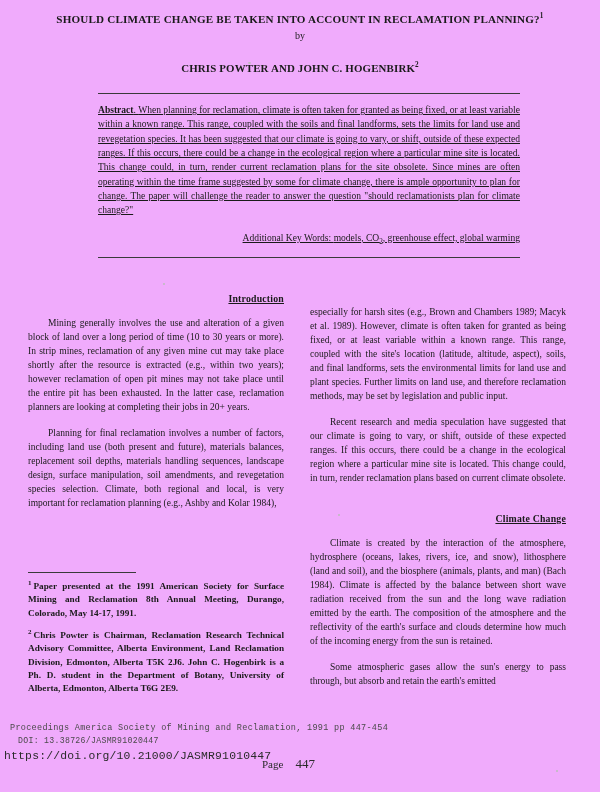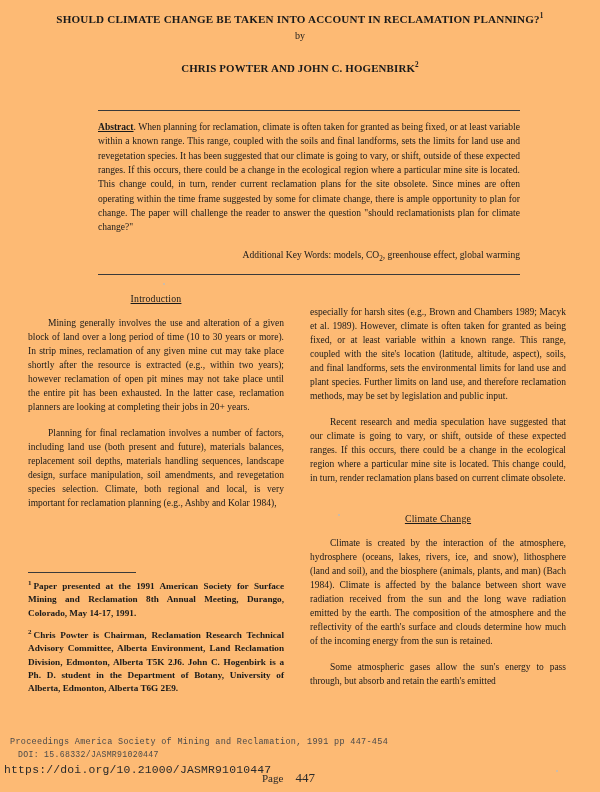"SHOULD CLIMATE CHANGE BE TAKEN" .page { background: #fdba74 -> #f0abfc }
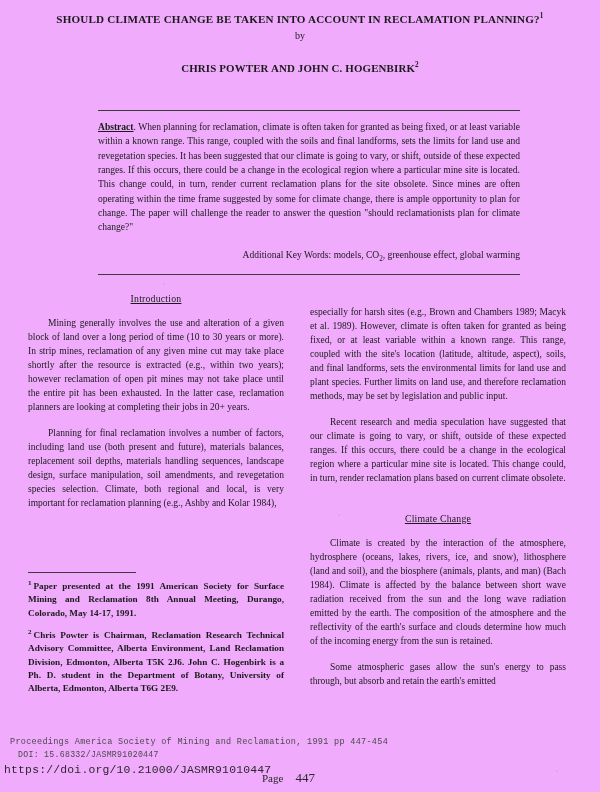"Abstract. When planning for reclamation," .abstract-wrap { margin: 35px 80px 0 98px -> 18px 80px 0 98px; text-decoration: none -> underline }
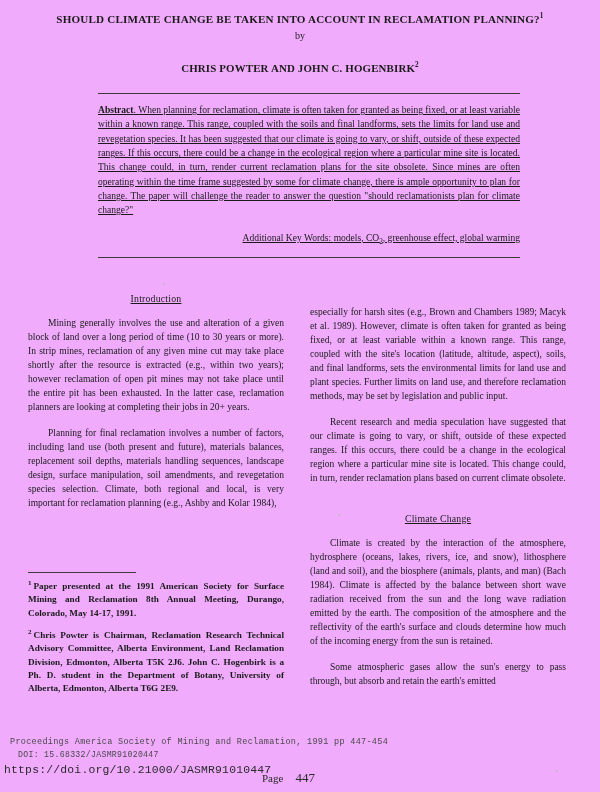"Introduction" .section-head { font-weight: normal -> bold; text-align: center -> right }
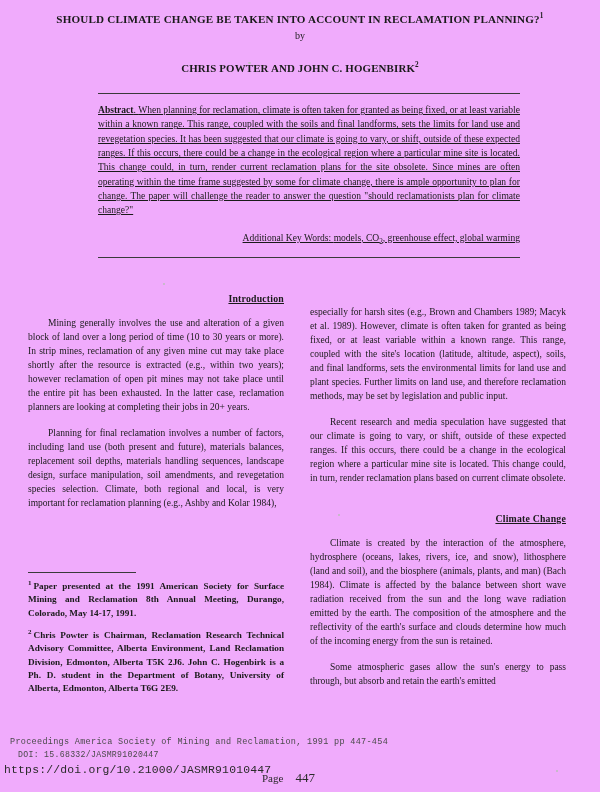"Proceedings America Society of Mining" .scan-footer { bottom: 0 -> 14px }
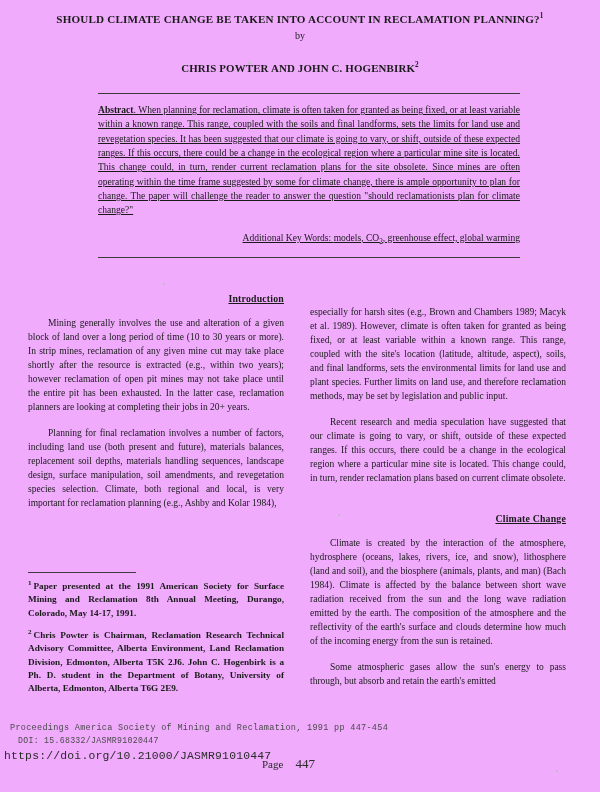"DOI: 15.68332/JASMR91020447" div.scan-line { text: 15.68332/JASMR91020447 -> 13.38726/JASMR91020447 }
